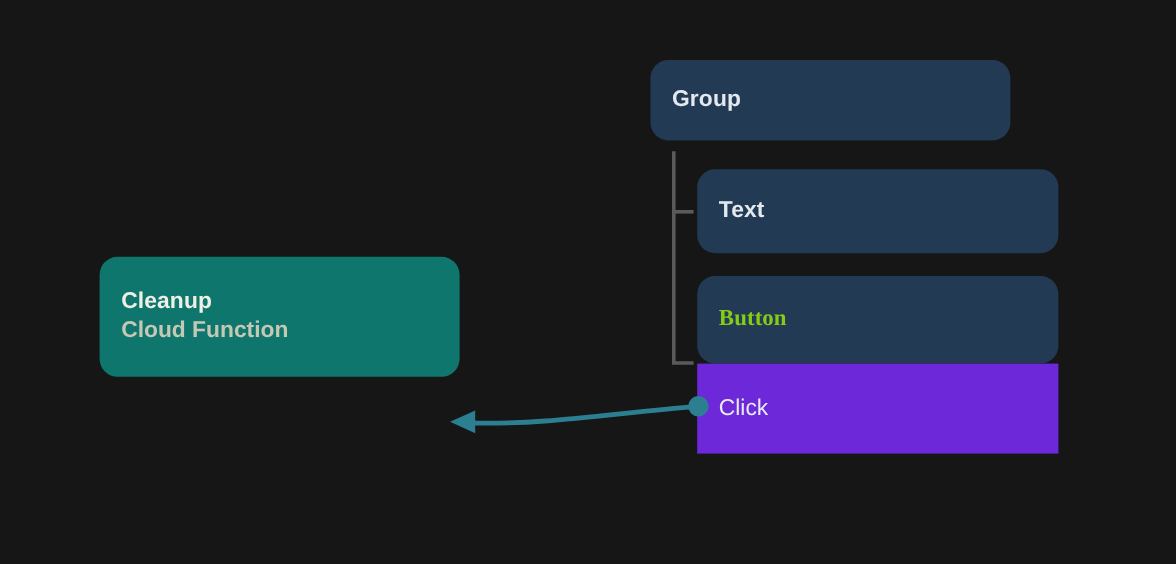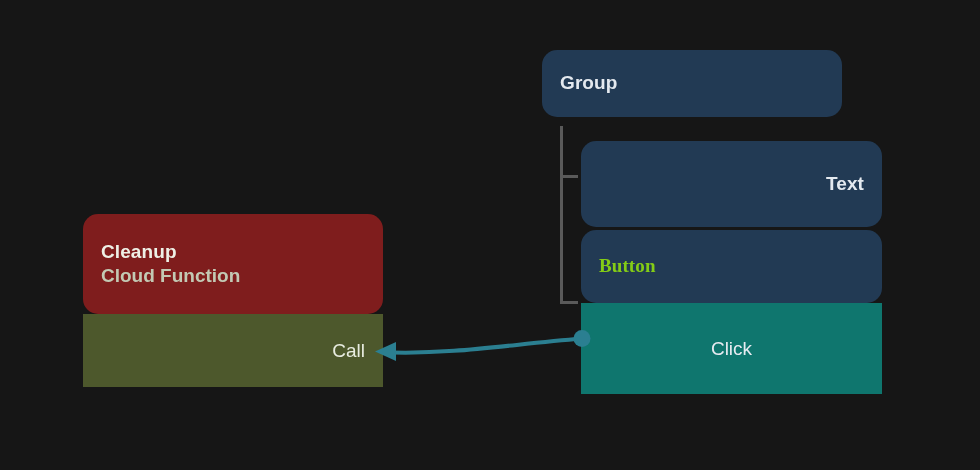"Text" #node-text .node-header { align-items: flex-end -> none; height: 86px -> 70px }
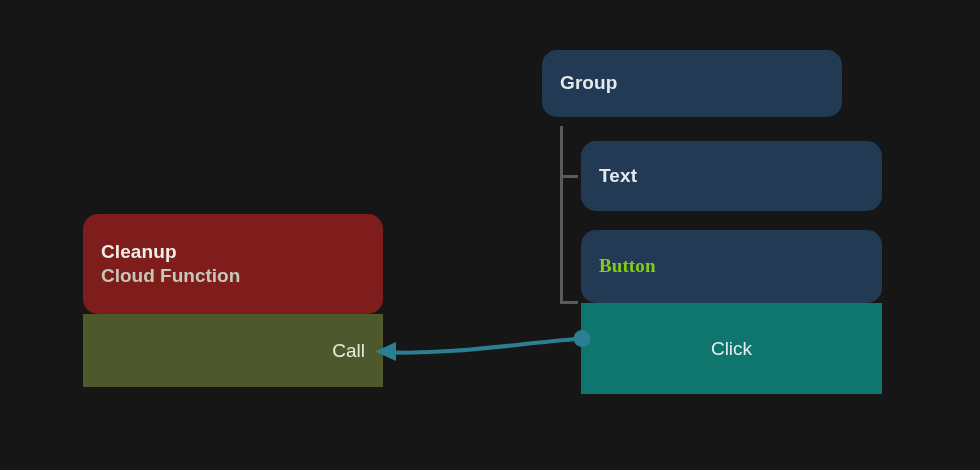"Cleanup" #node-cleanup .node-header { background: #7f1d1d -> #0f766e }
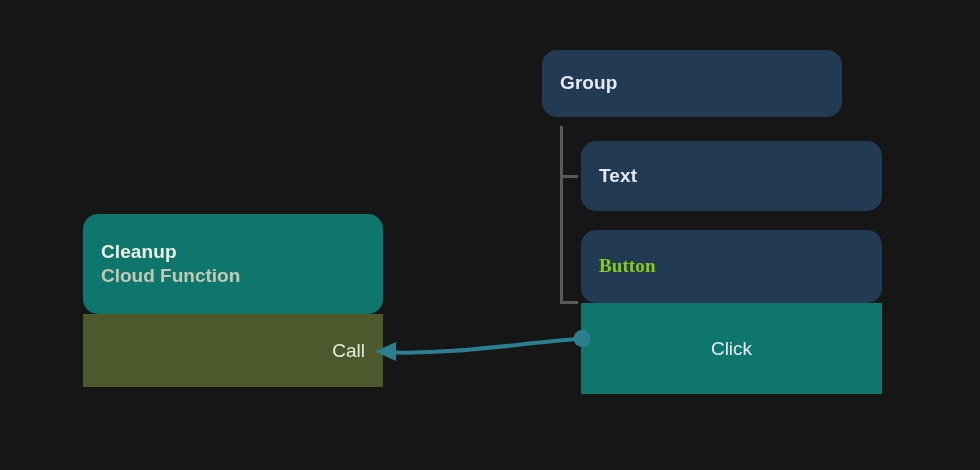"Call" div.port-row { html: <div> <span>Call</span> </div> -> none }
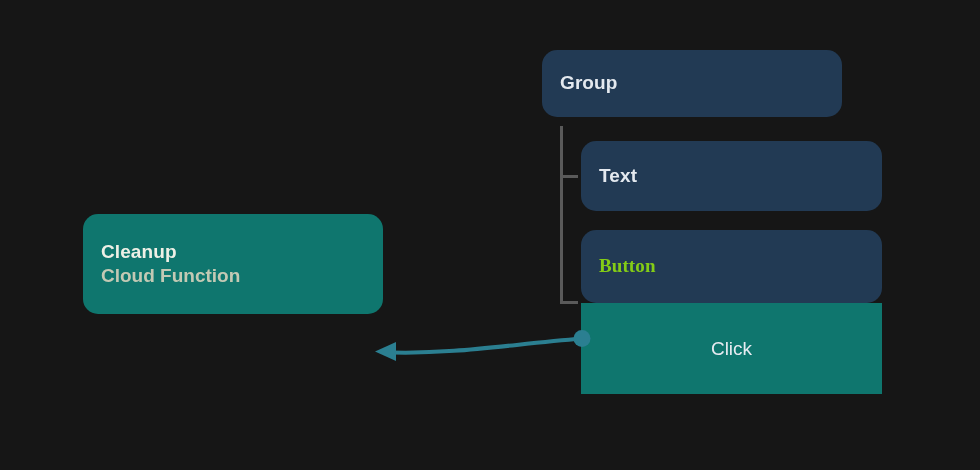"Click" #node-button .port-row { background: #0f766e -> #6d28d9; height: 91px -> 75px; justify-content: center -> flex-start }
